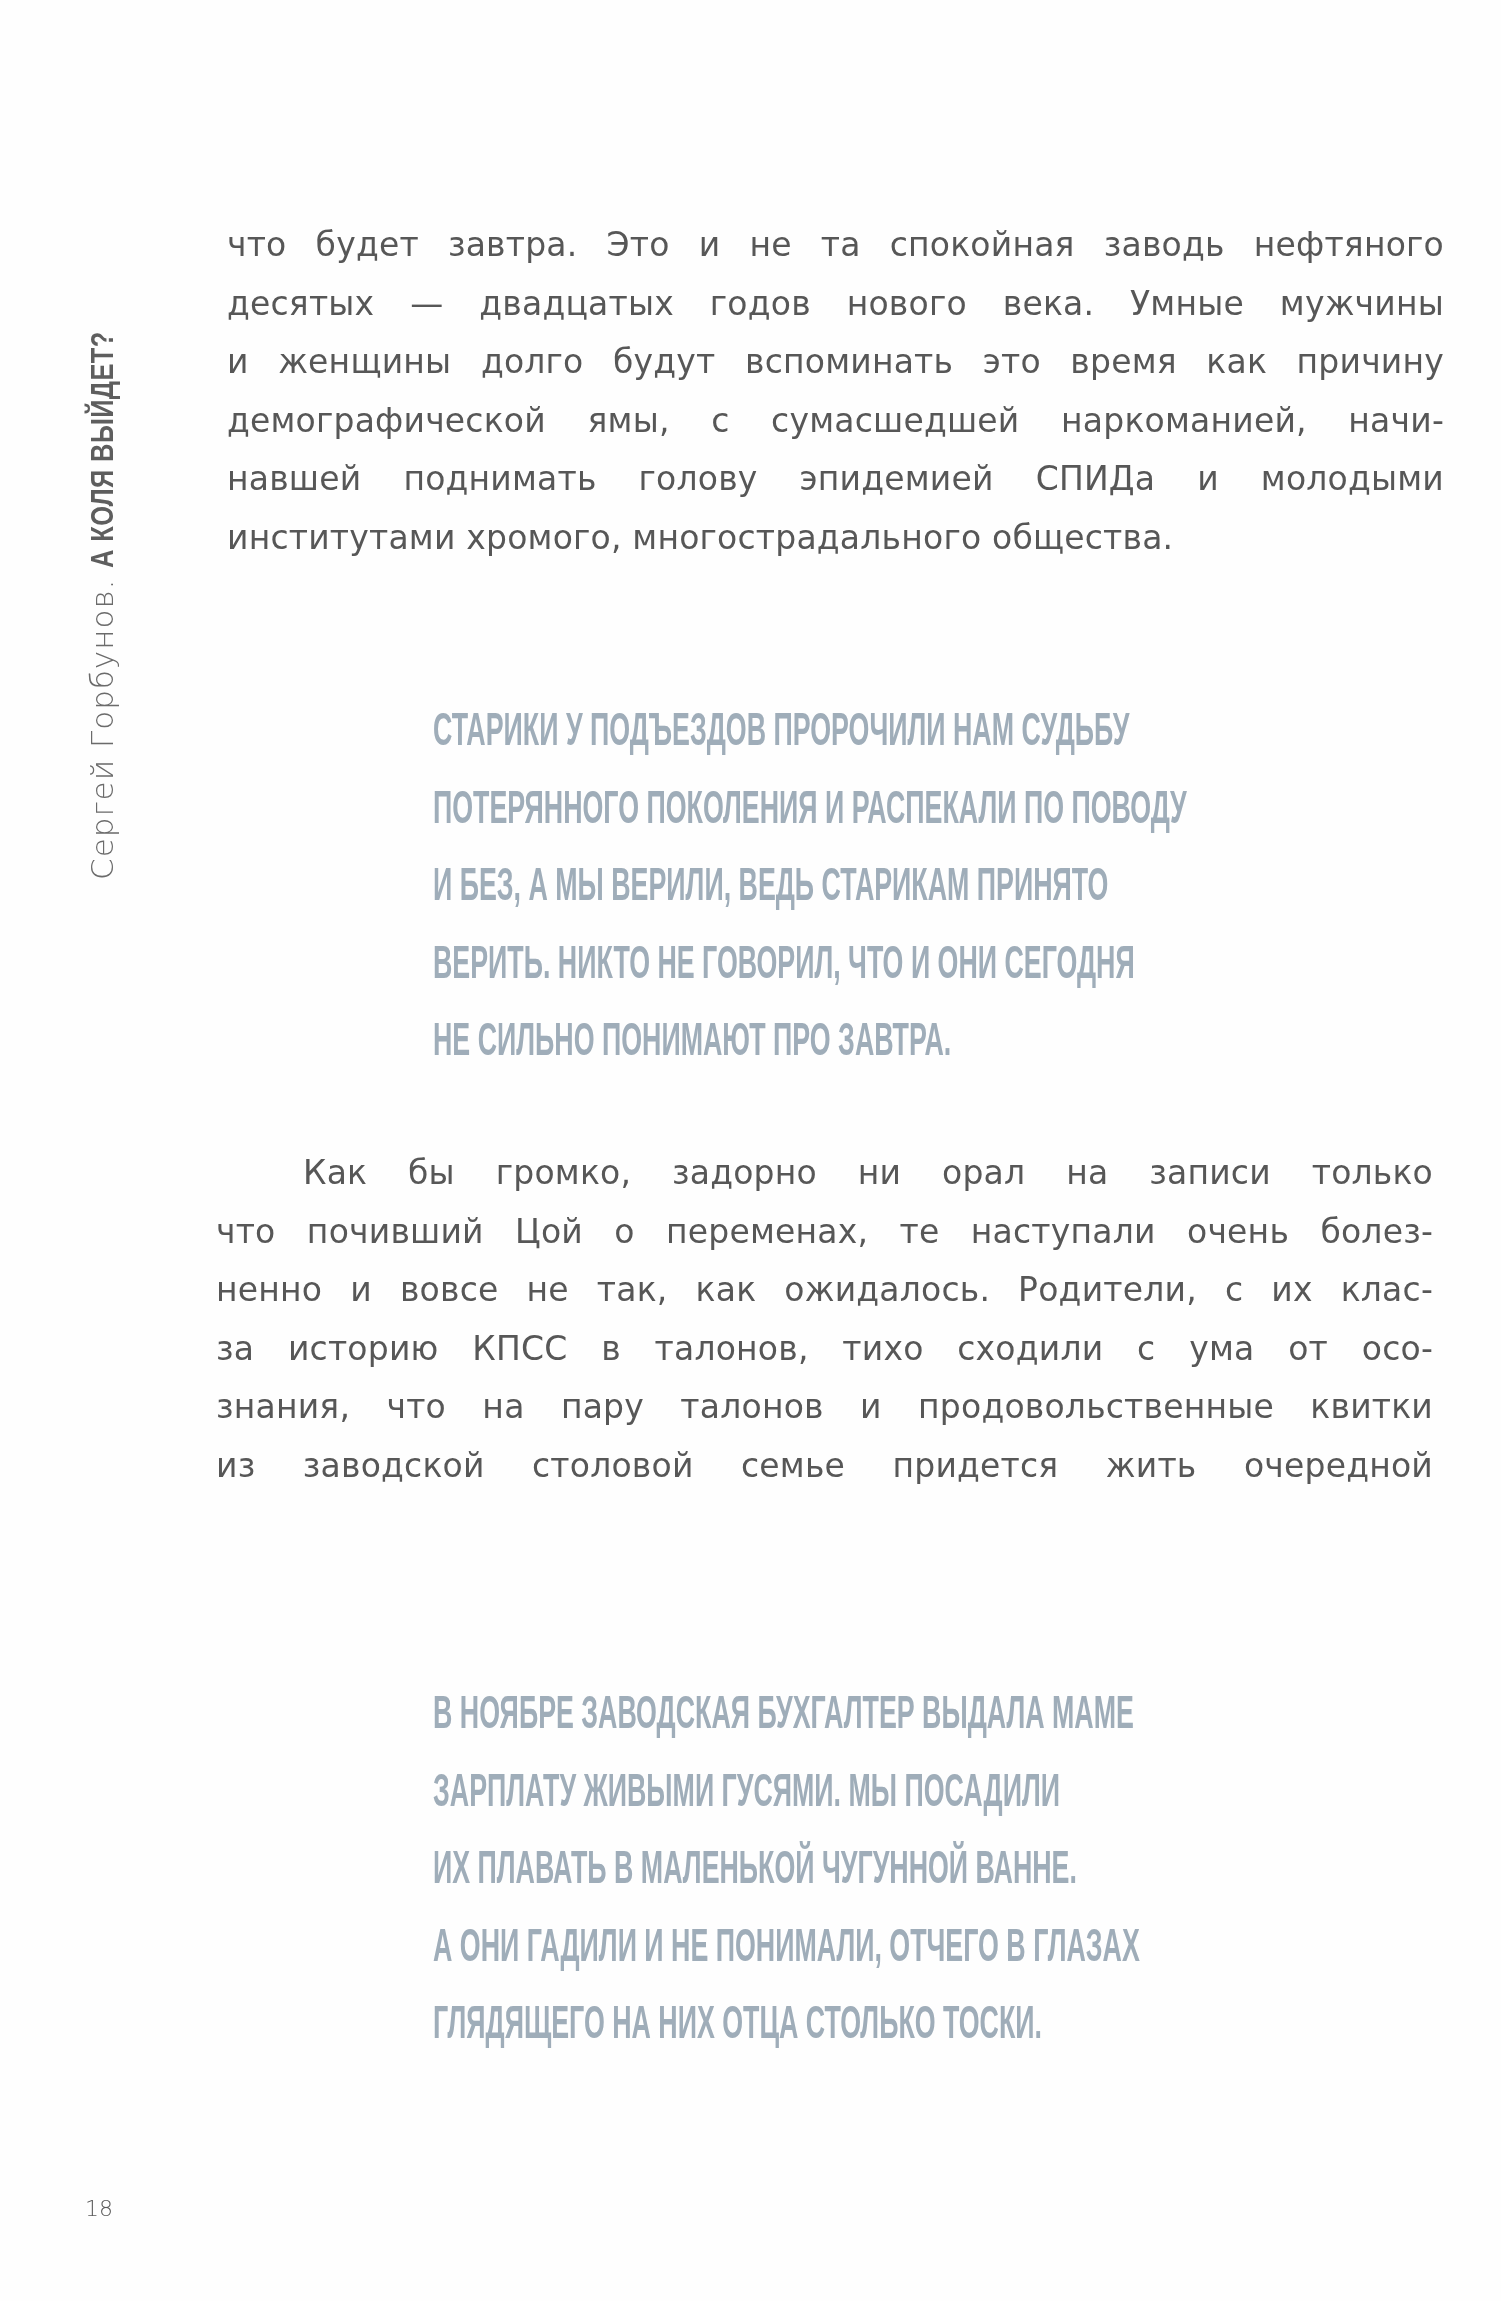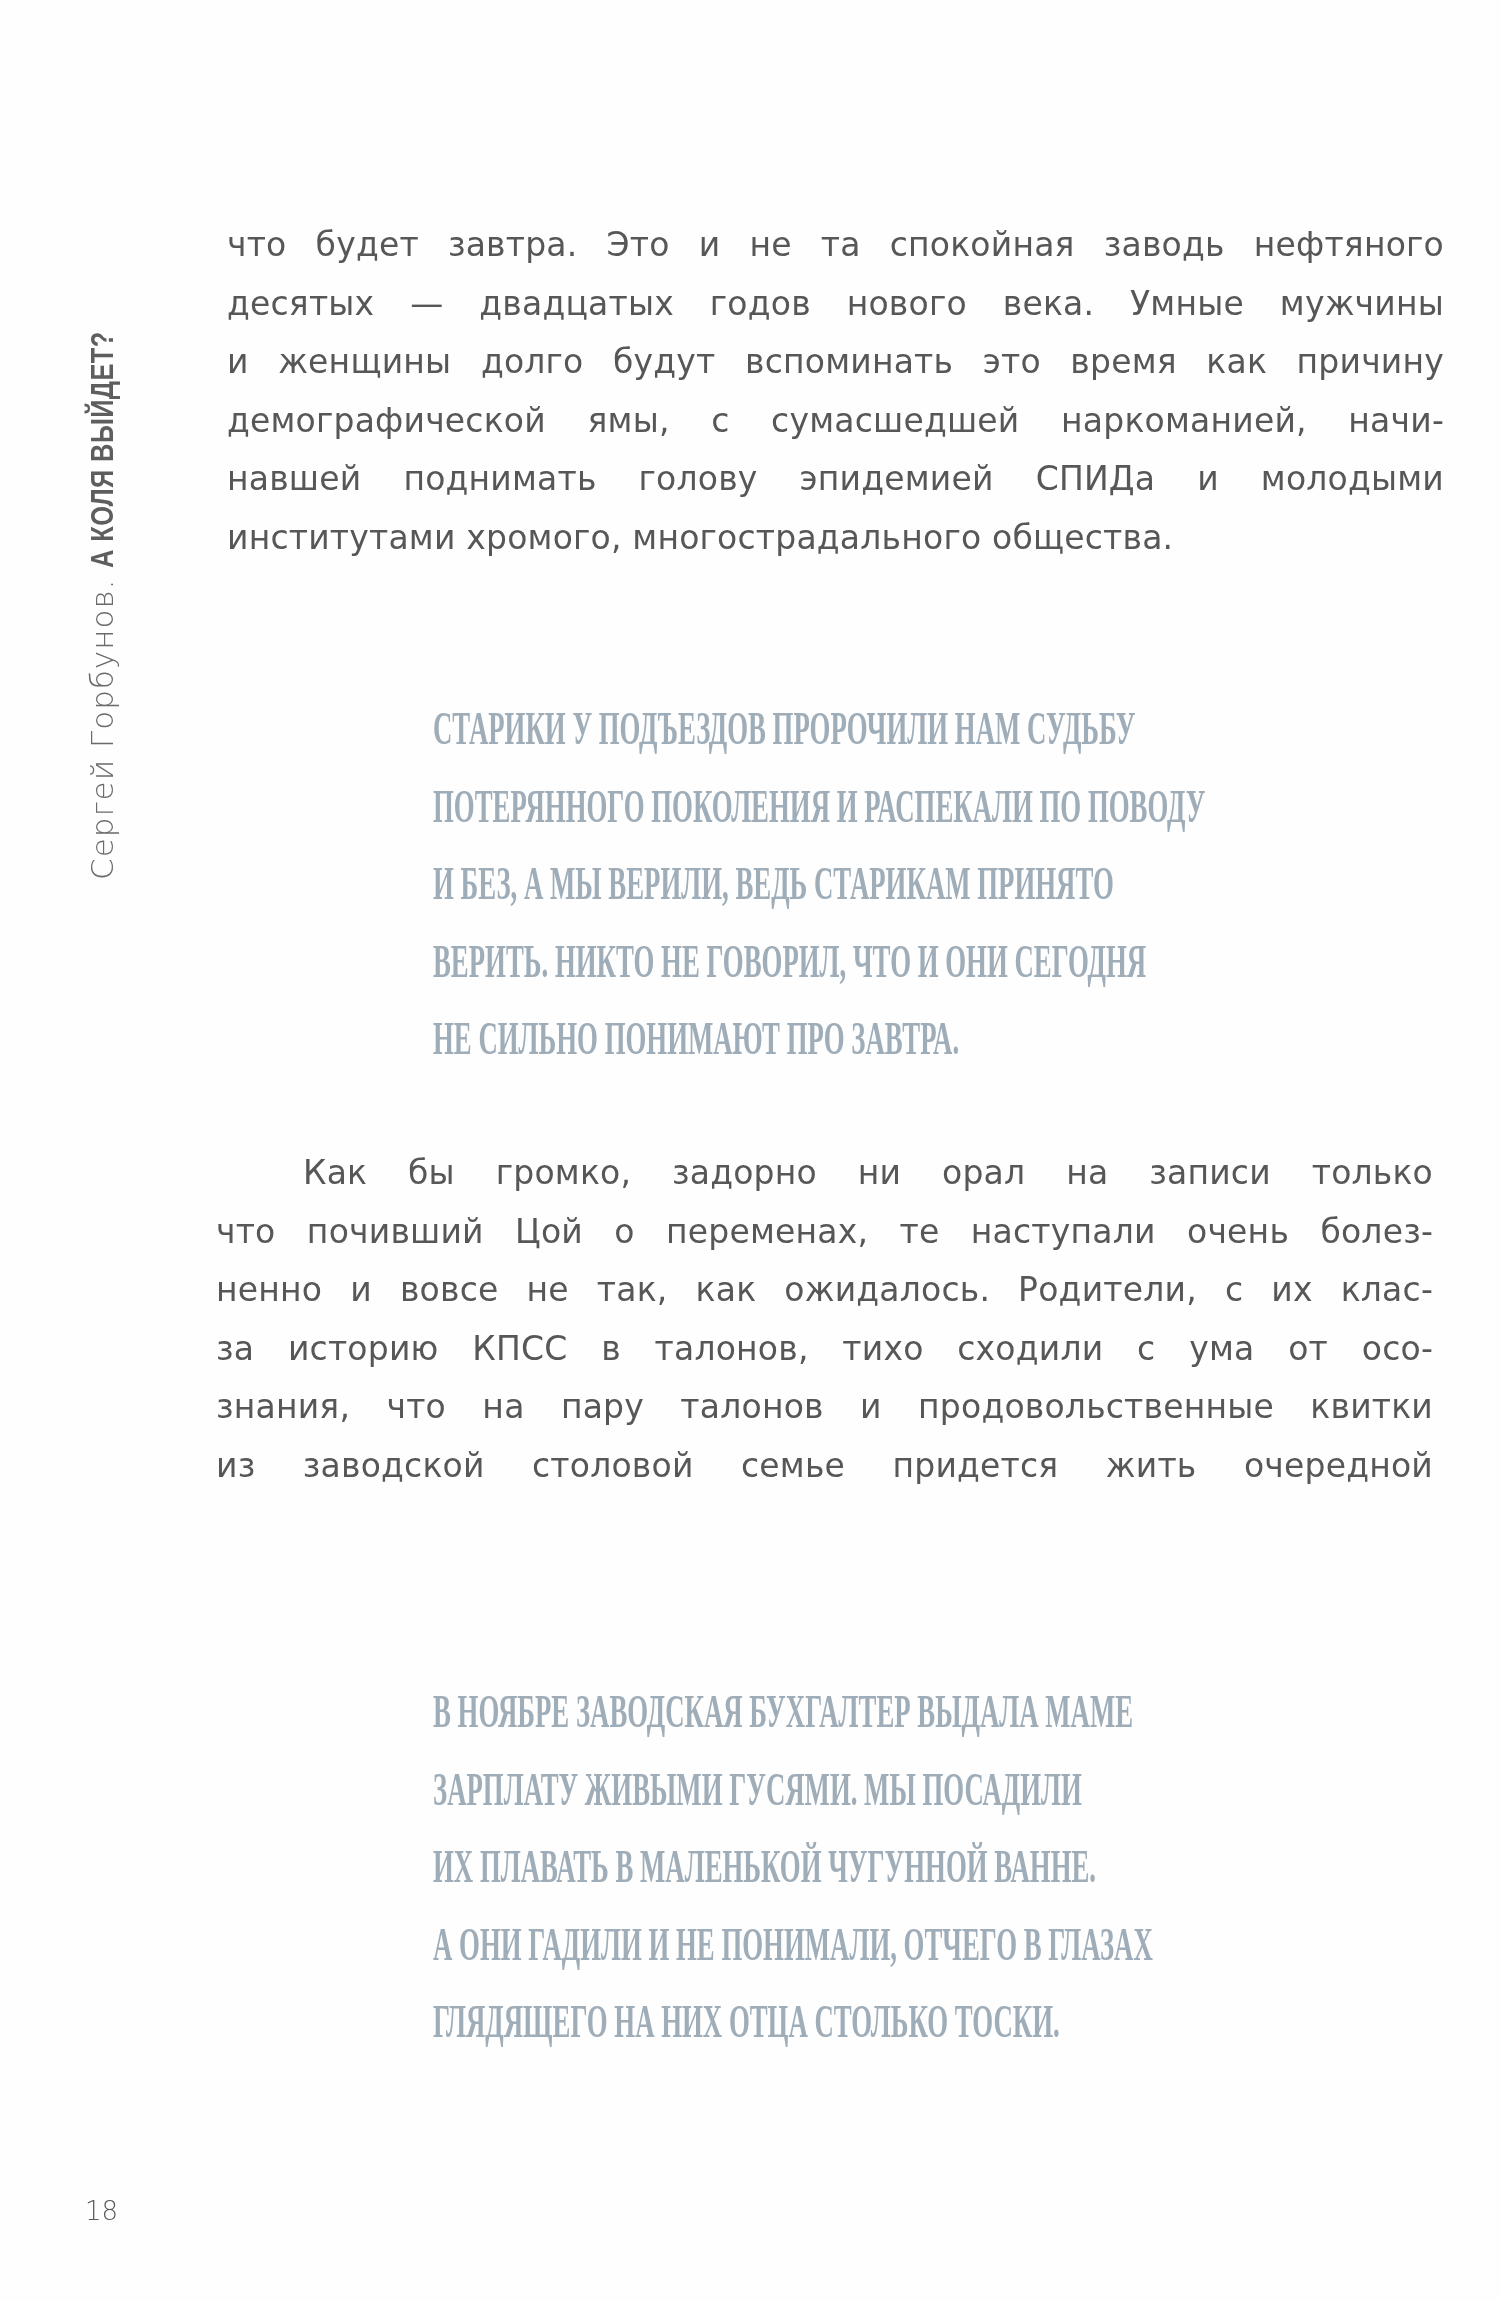"СТАРИКИ У ПОДЪЕЗДОВ ПРОРОЧИЛИ НАМ" .quote { font-family: Liberation Serif, serif -> Liberation Sans, sans-serif }
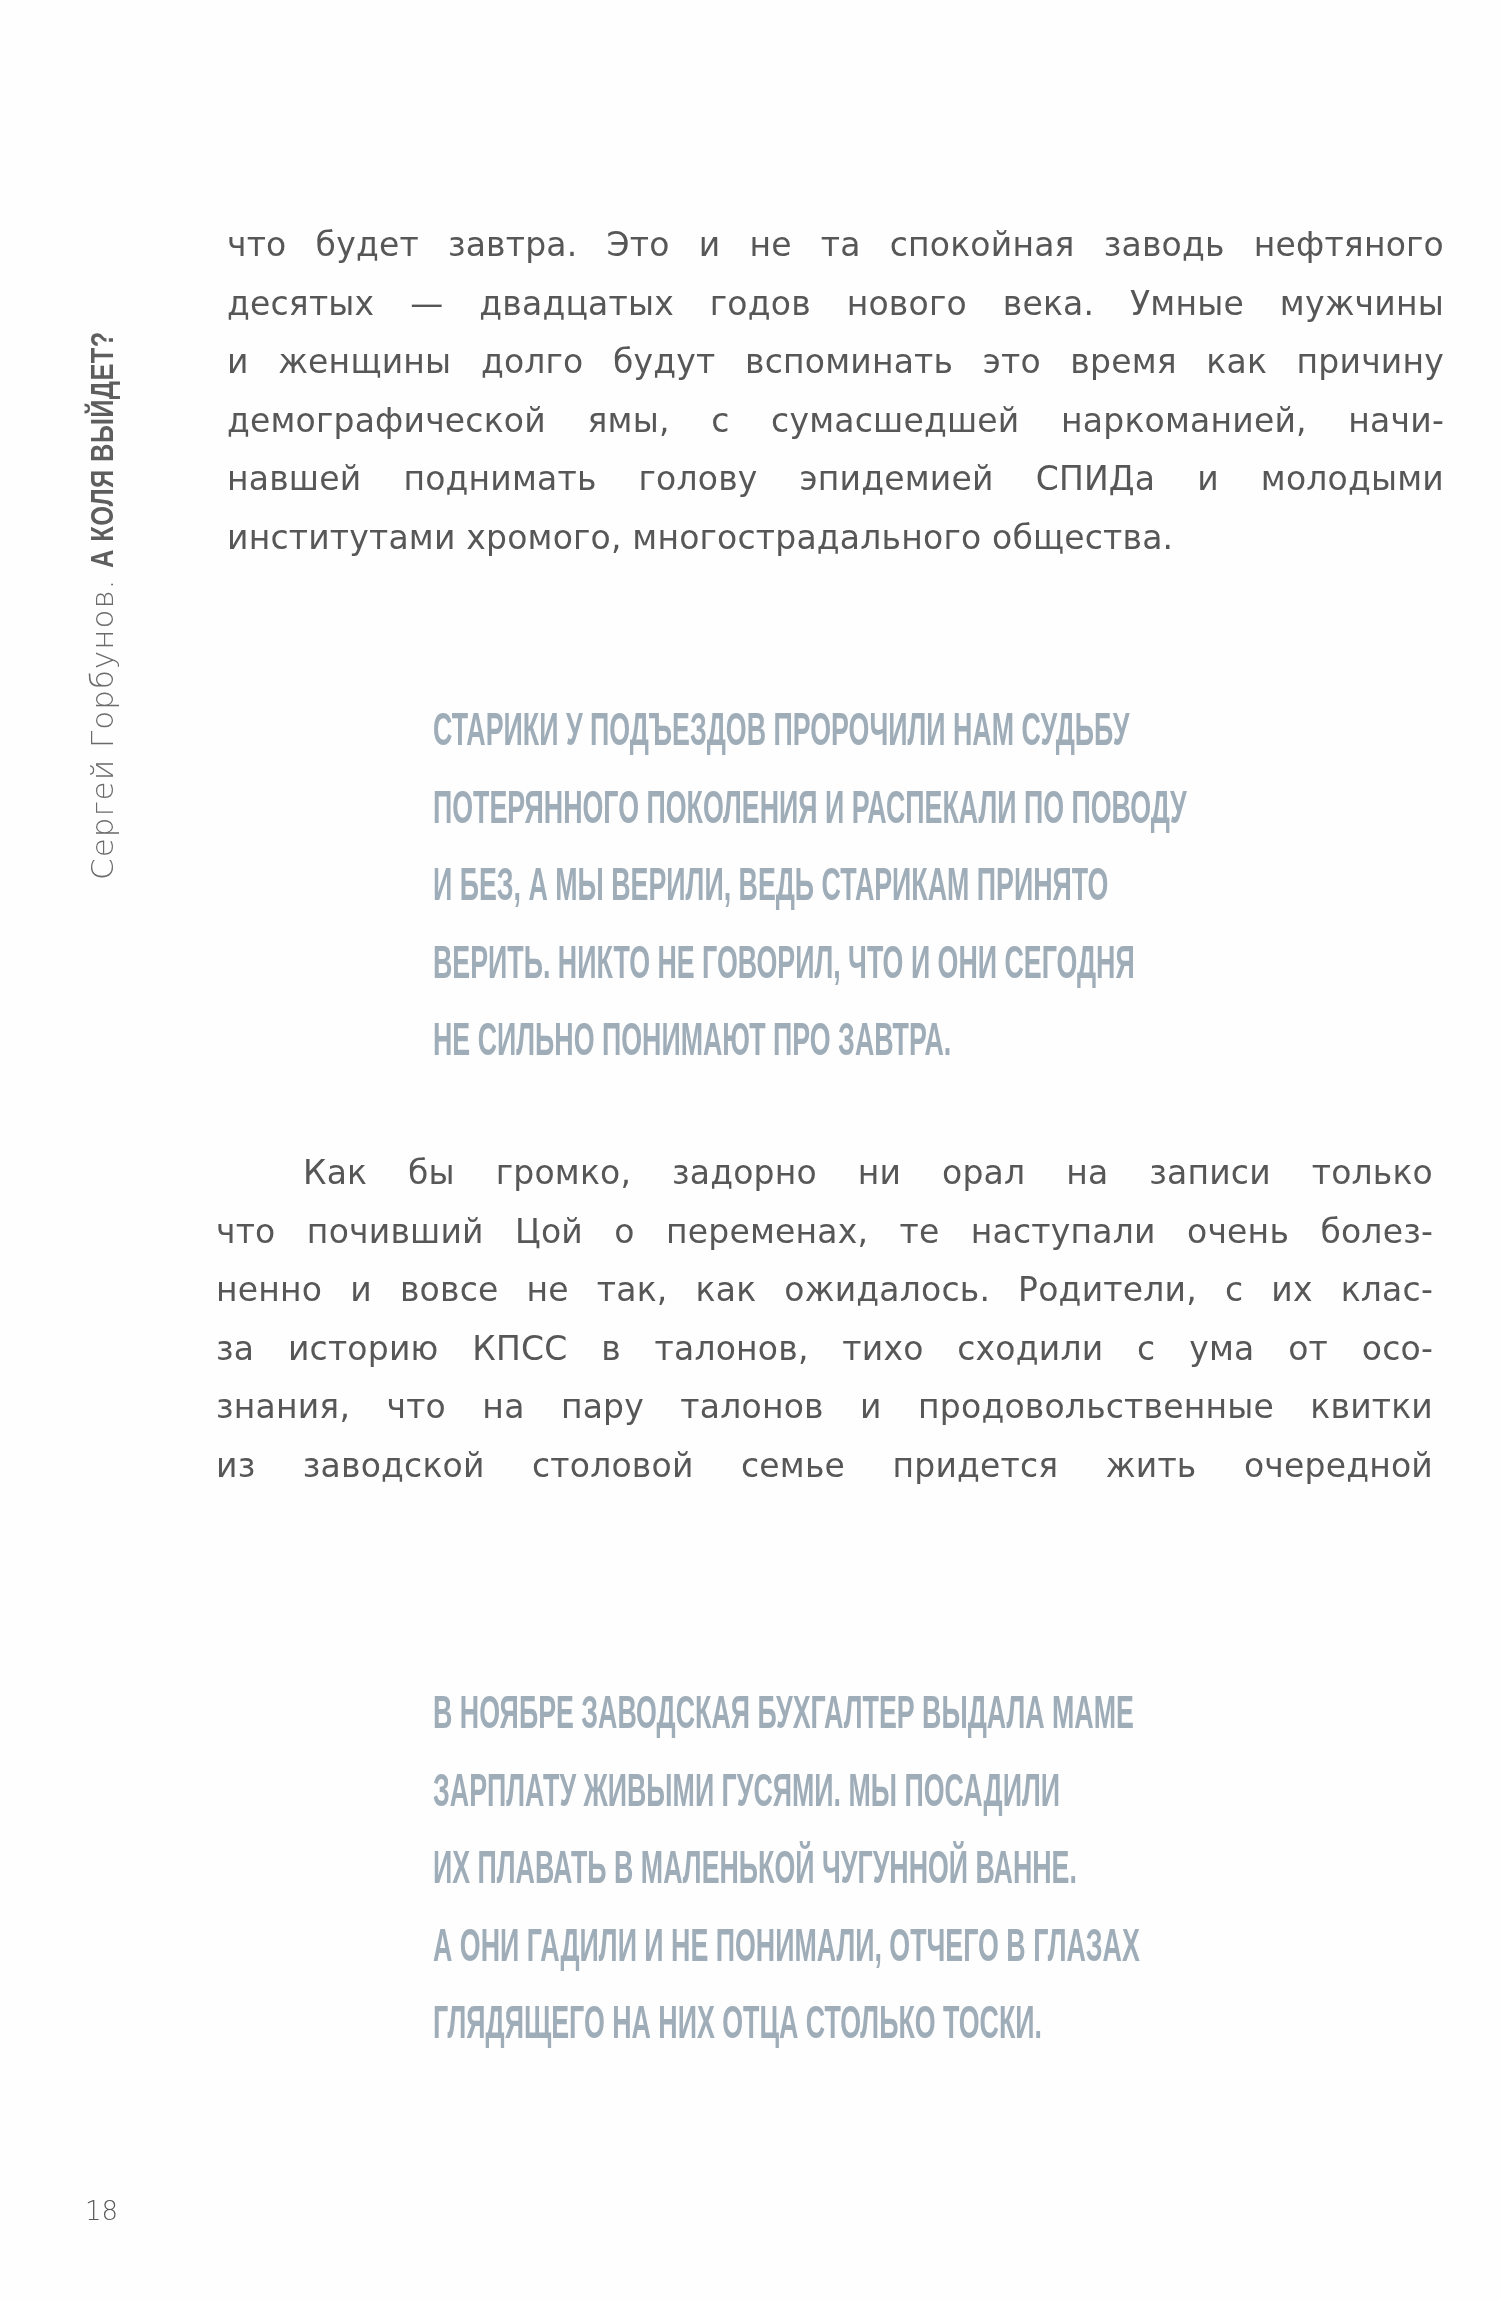"18" .page-number { font-size: 26px -> 22px }
